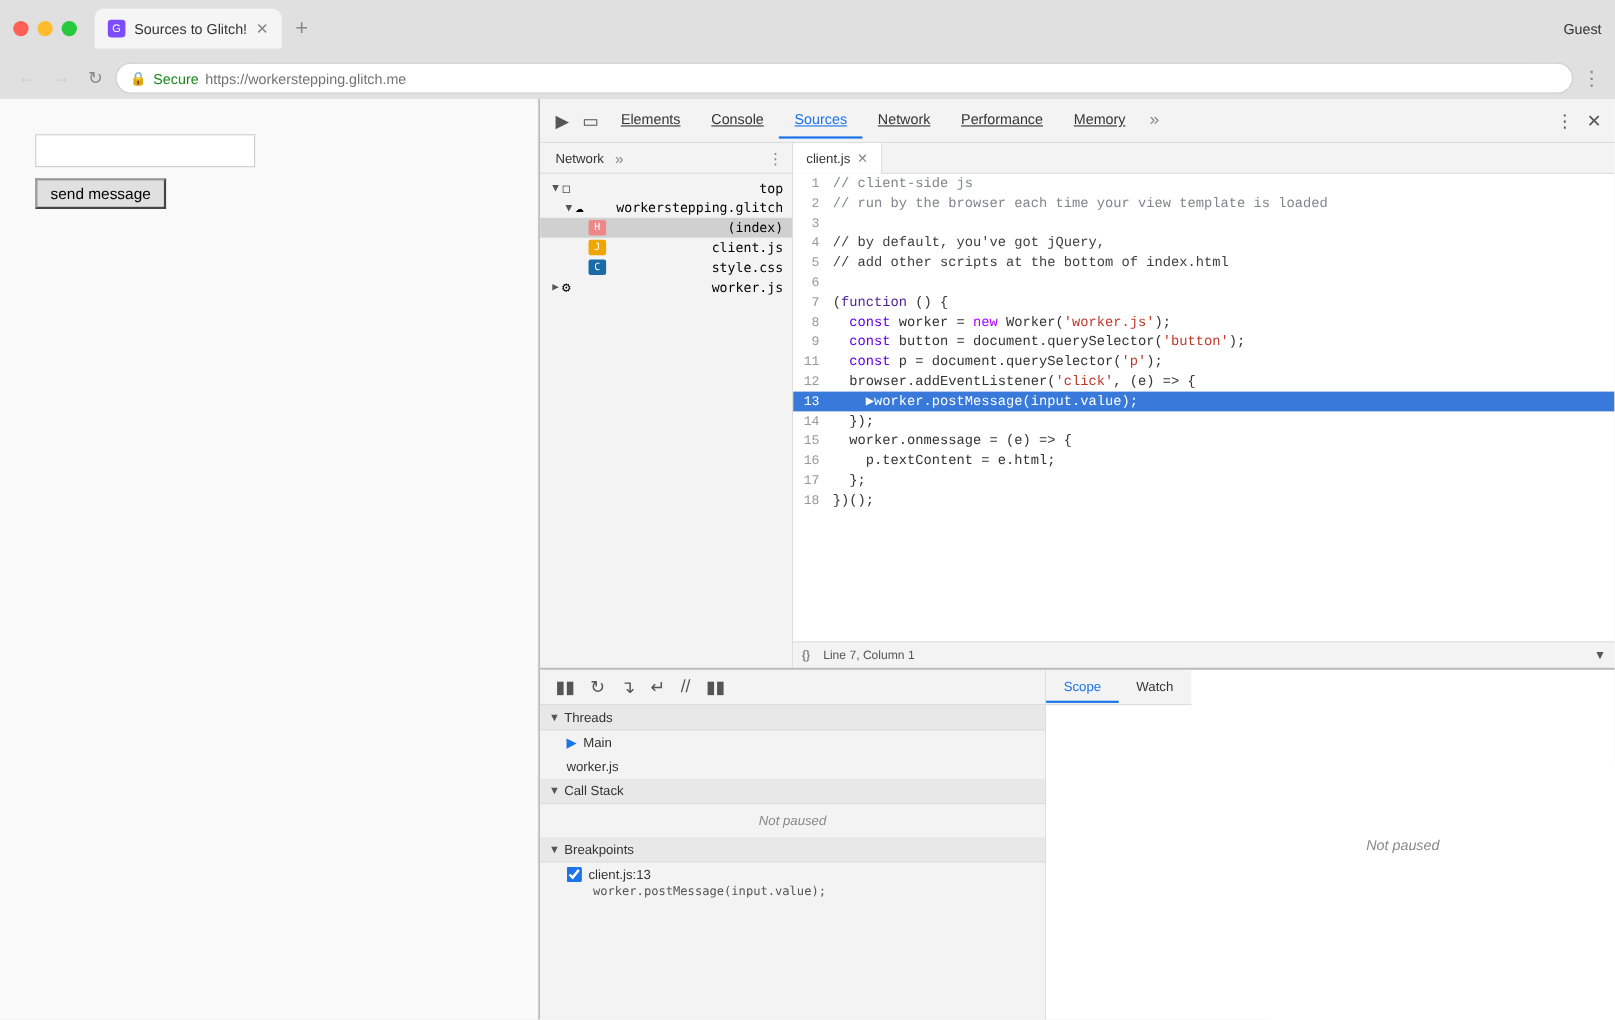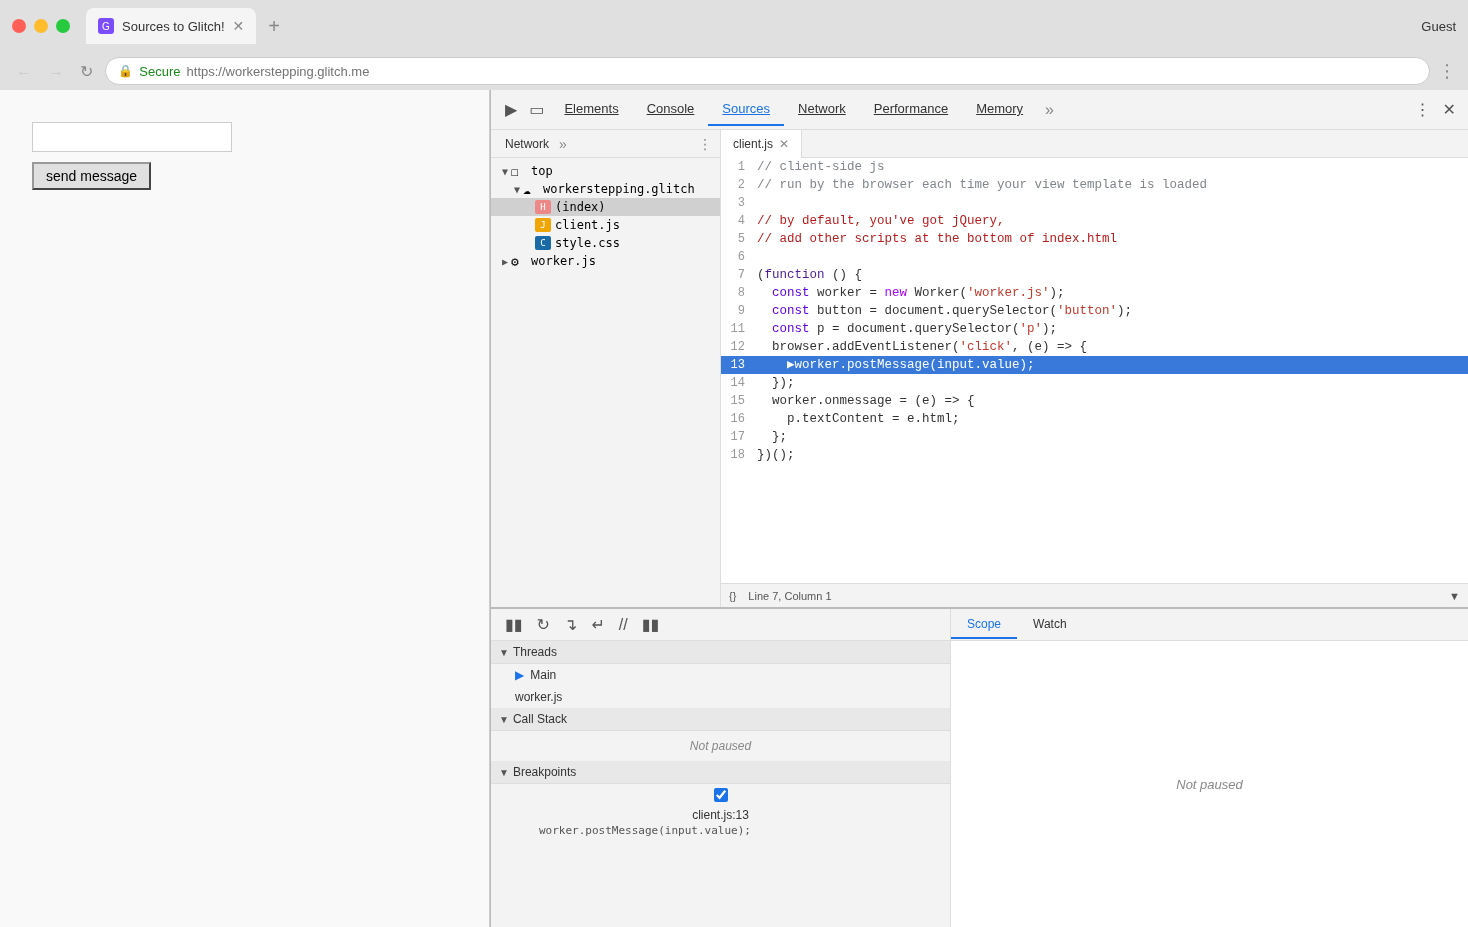"top" .tree-label { text-align: none -> right }
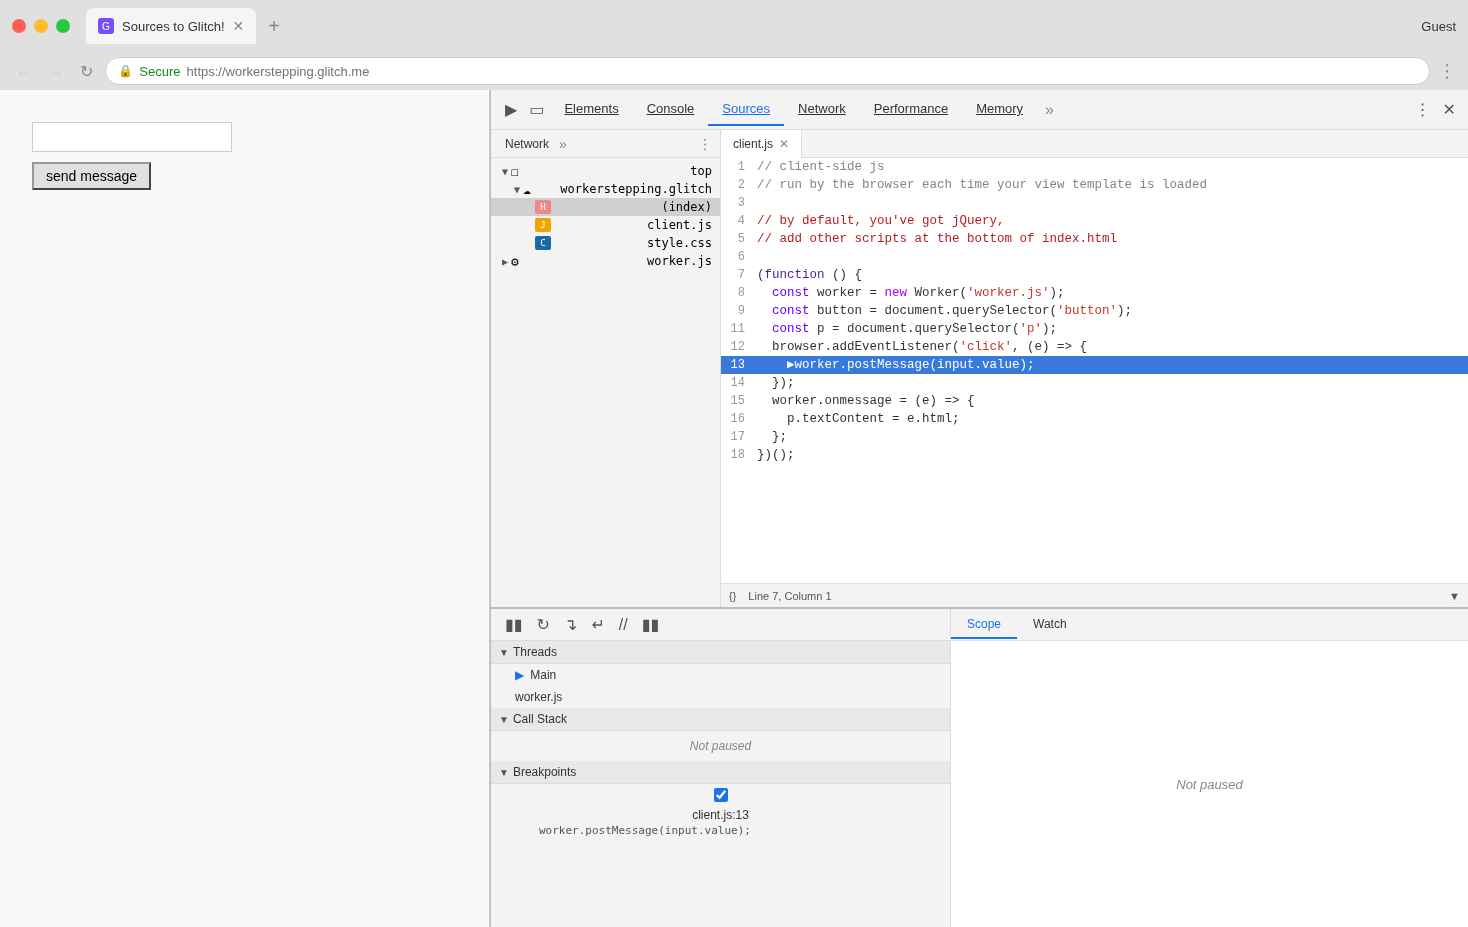"// by default, you've got" .c-green-comment { color: #b91c1c -> #404040 }
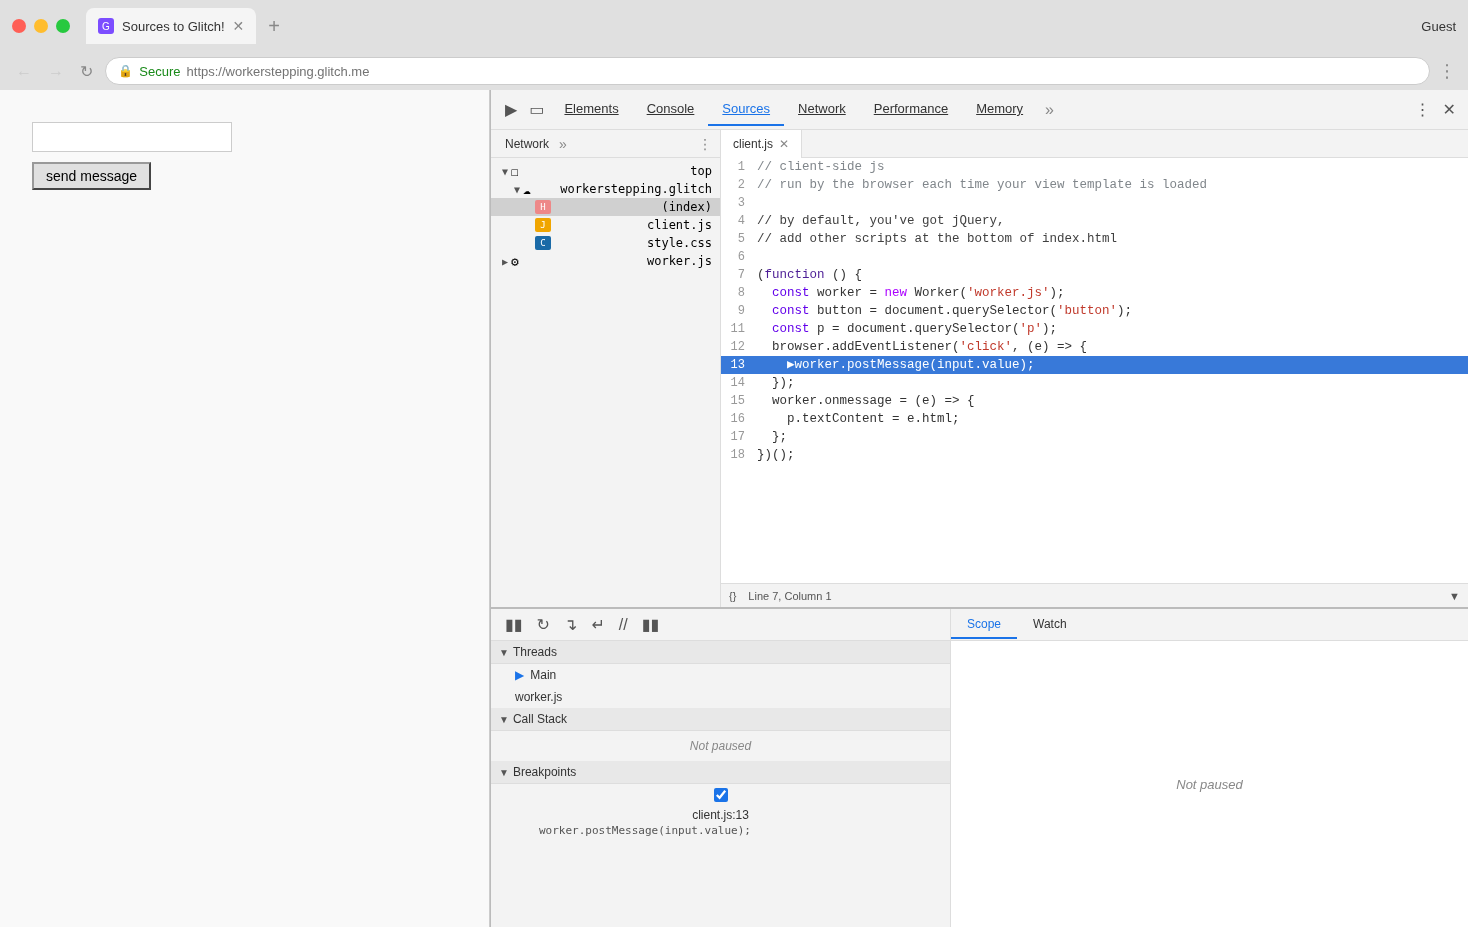"Scope" .scope-panel { flex-direction: column -> none }
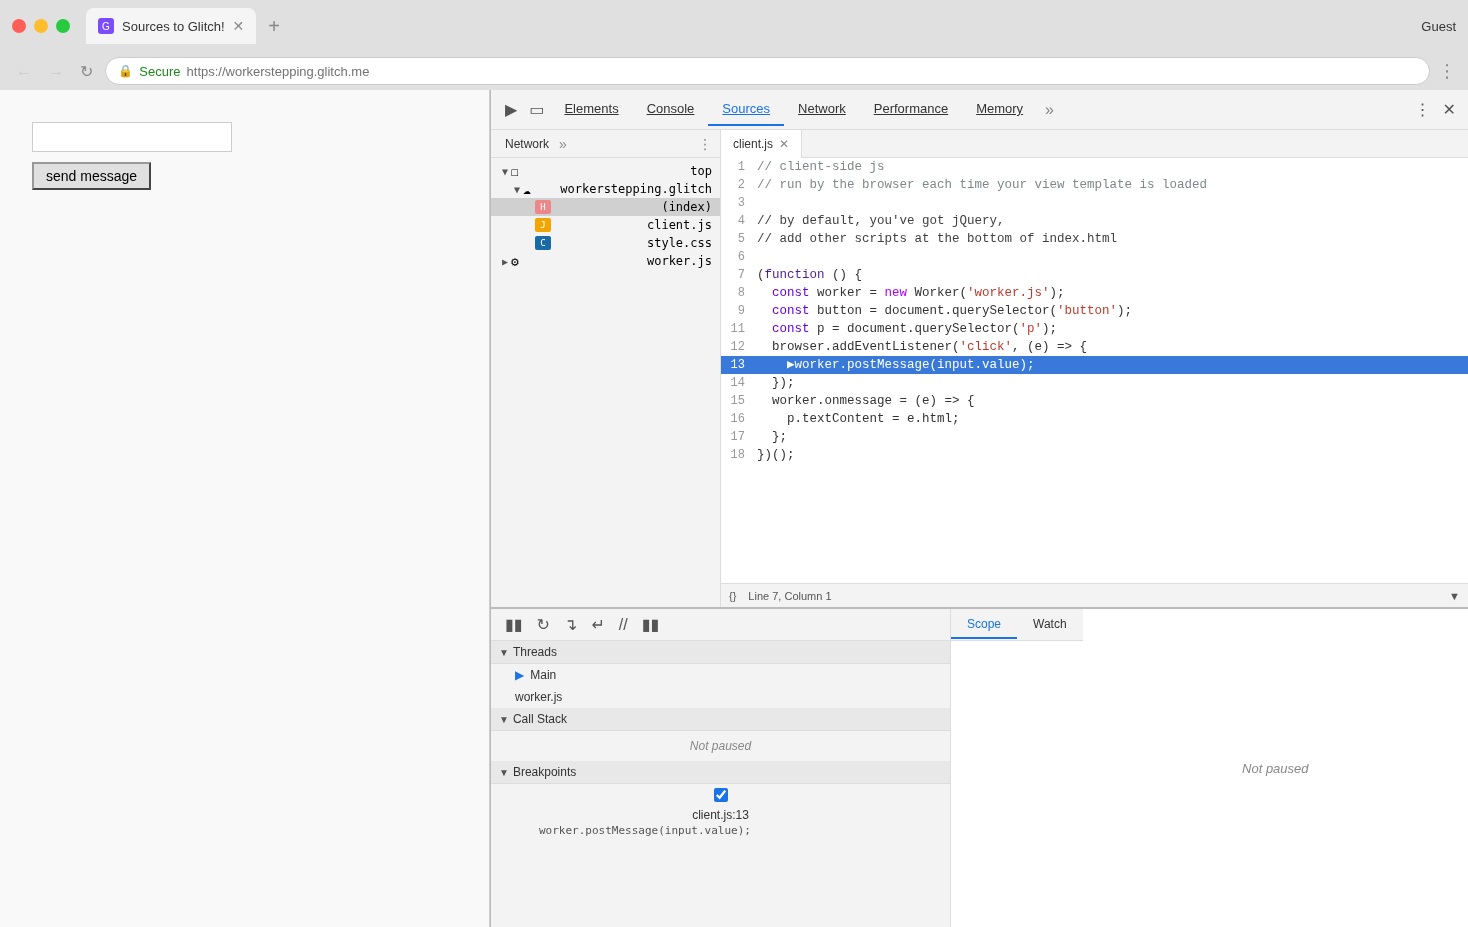"client.js:13" .breakpoint-label { flex-direction: column -> none }
